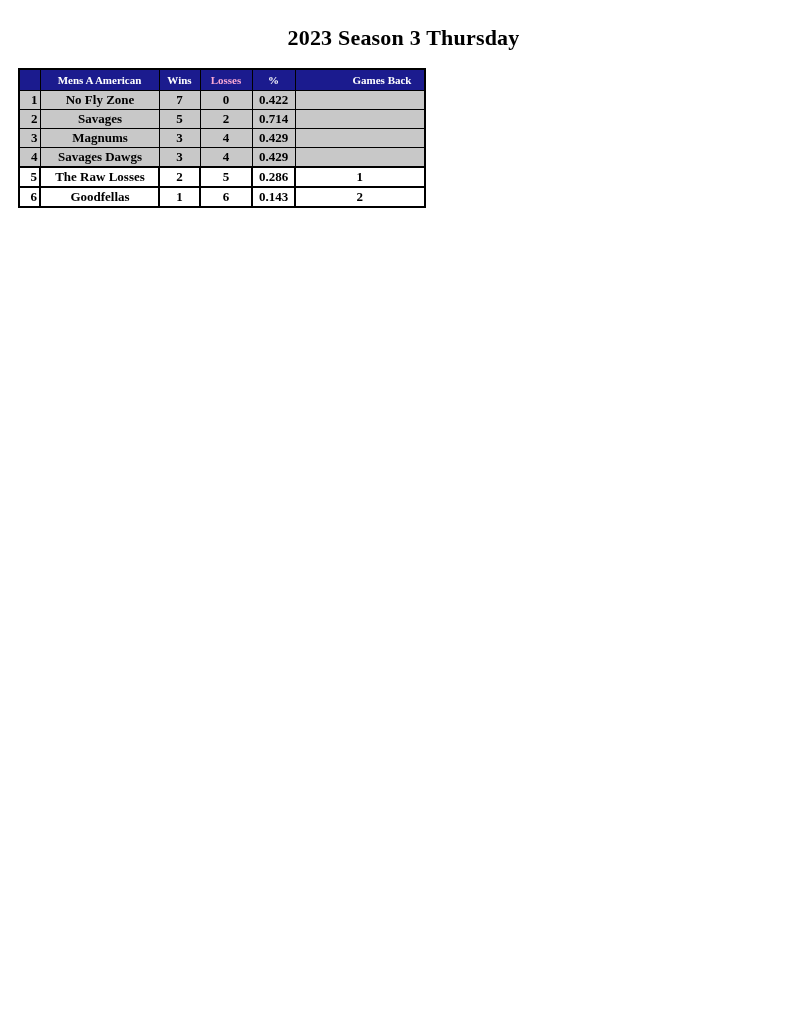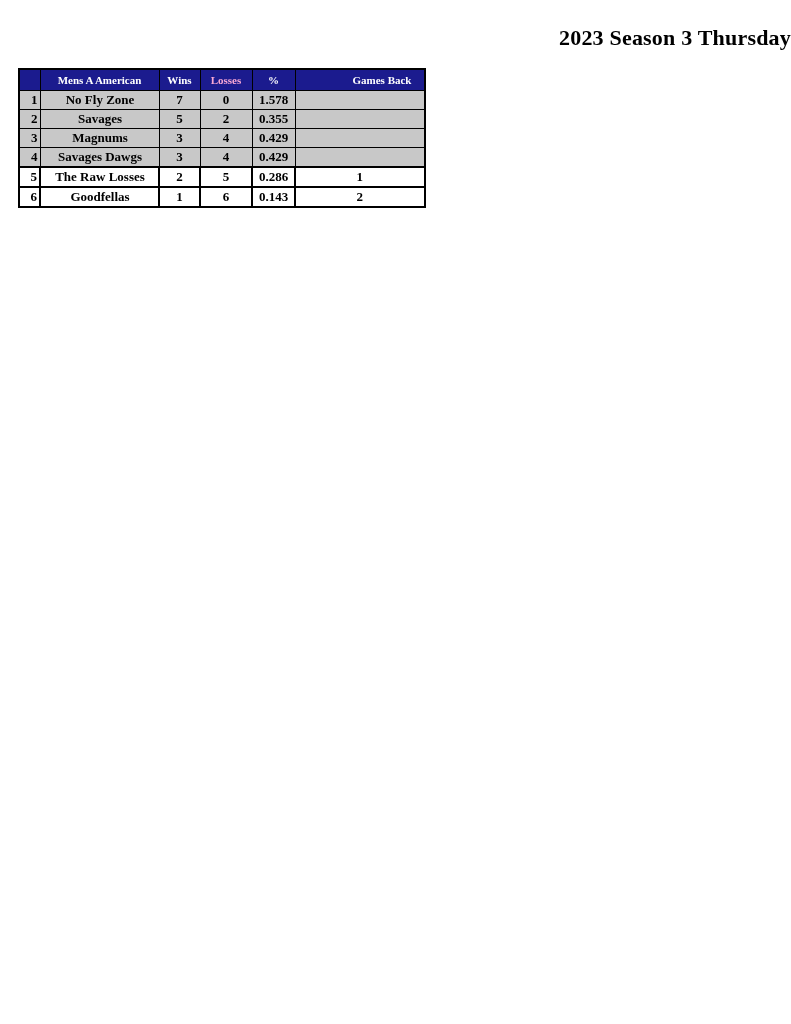"2023 Season 3 Thursday" .title { text-align: right -> center }
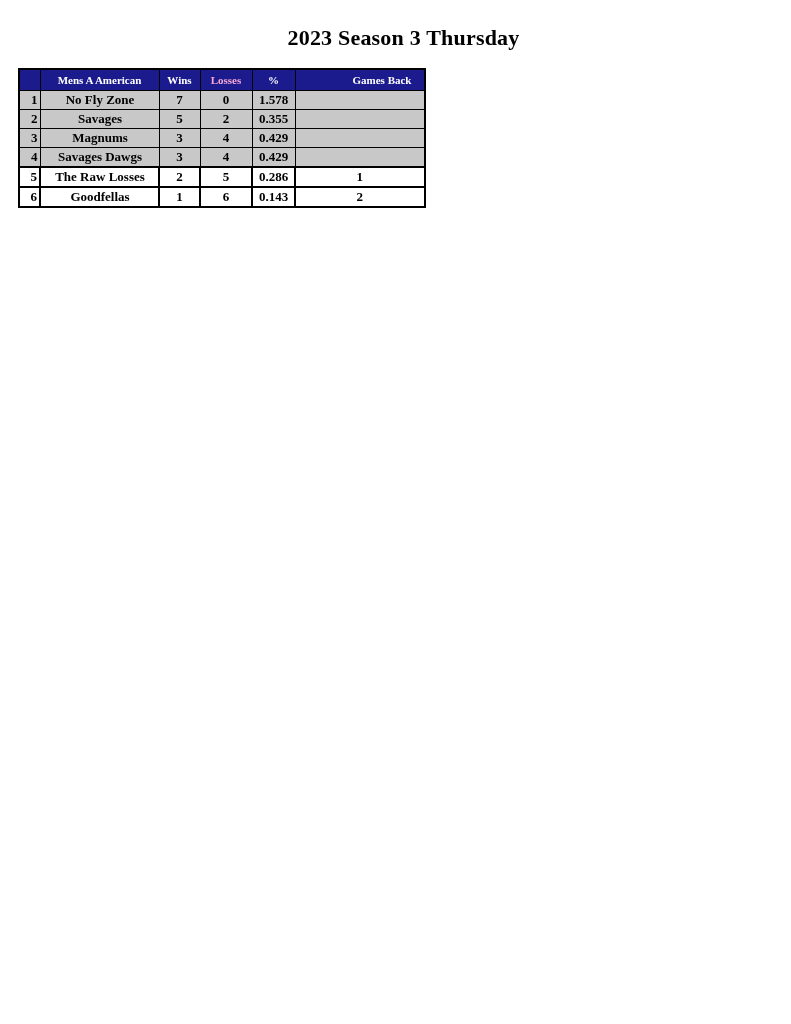"1.578" td.col-pct { text: 1.578 -> 0.422 }
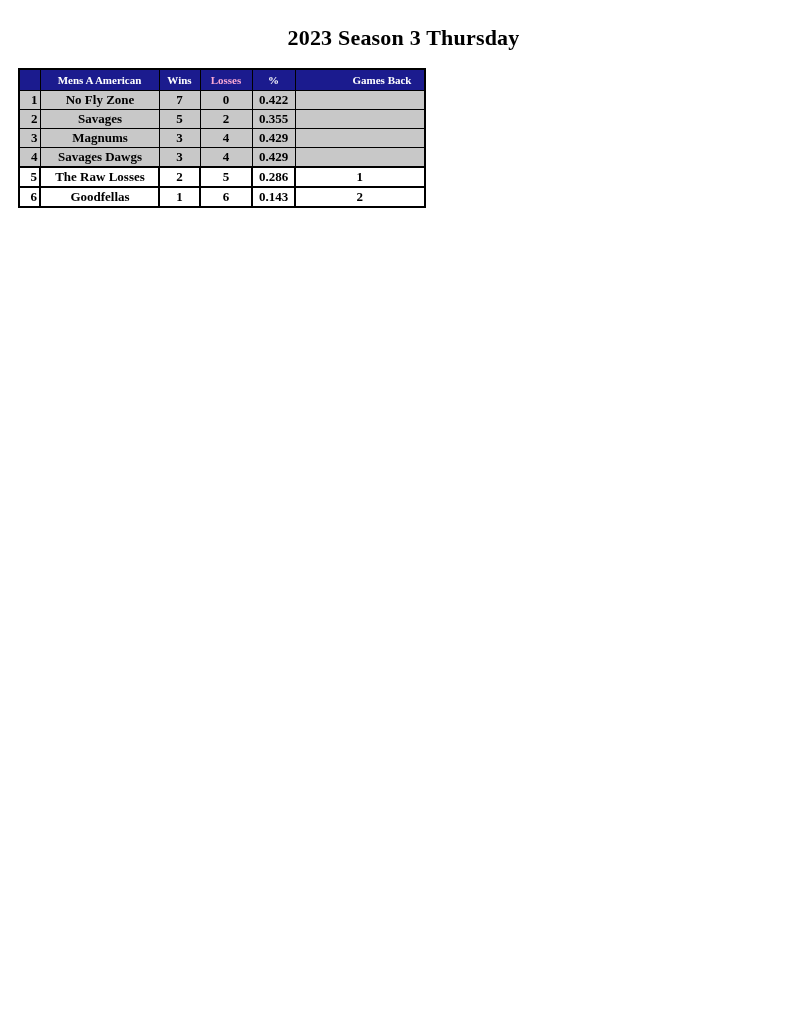"0.355" td.col-pct { text: 0.355 -> 0.714 }
